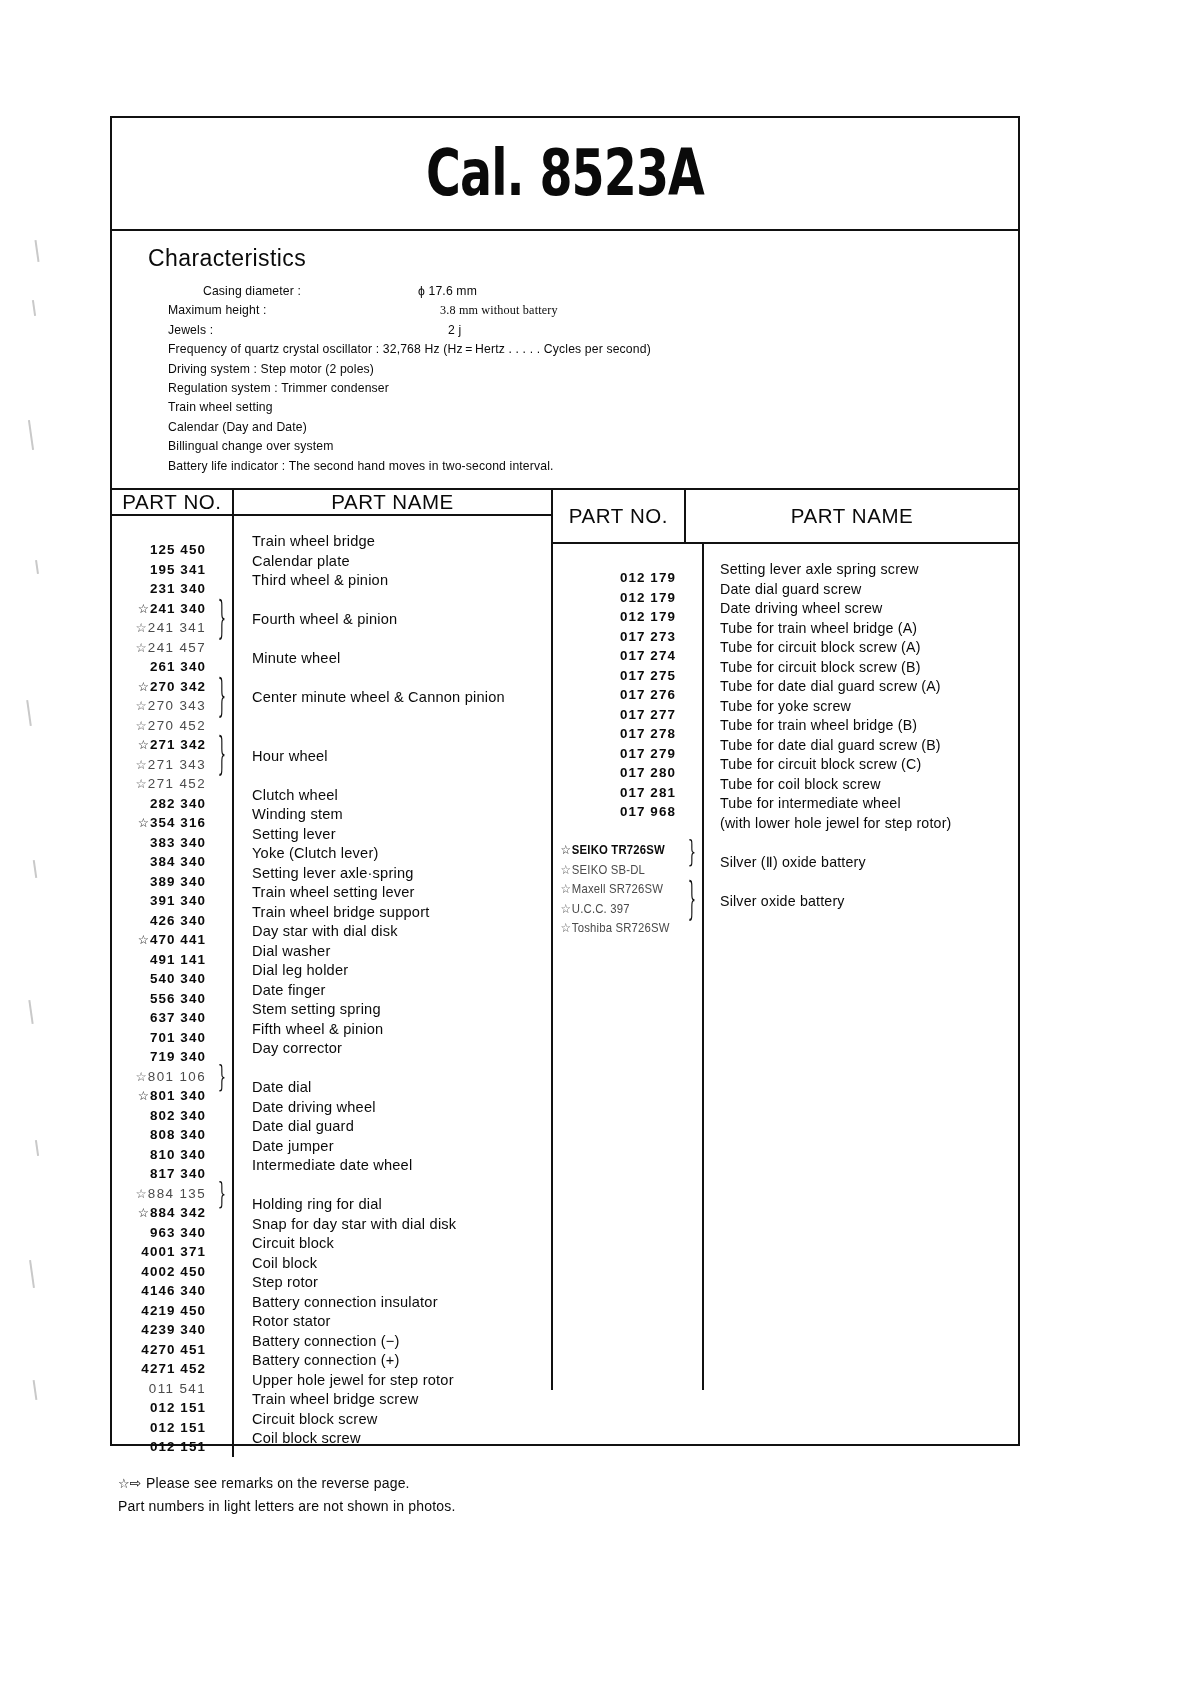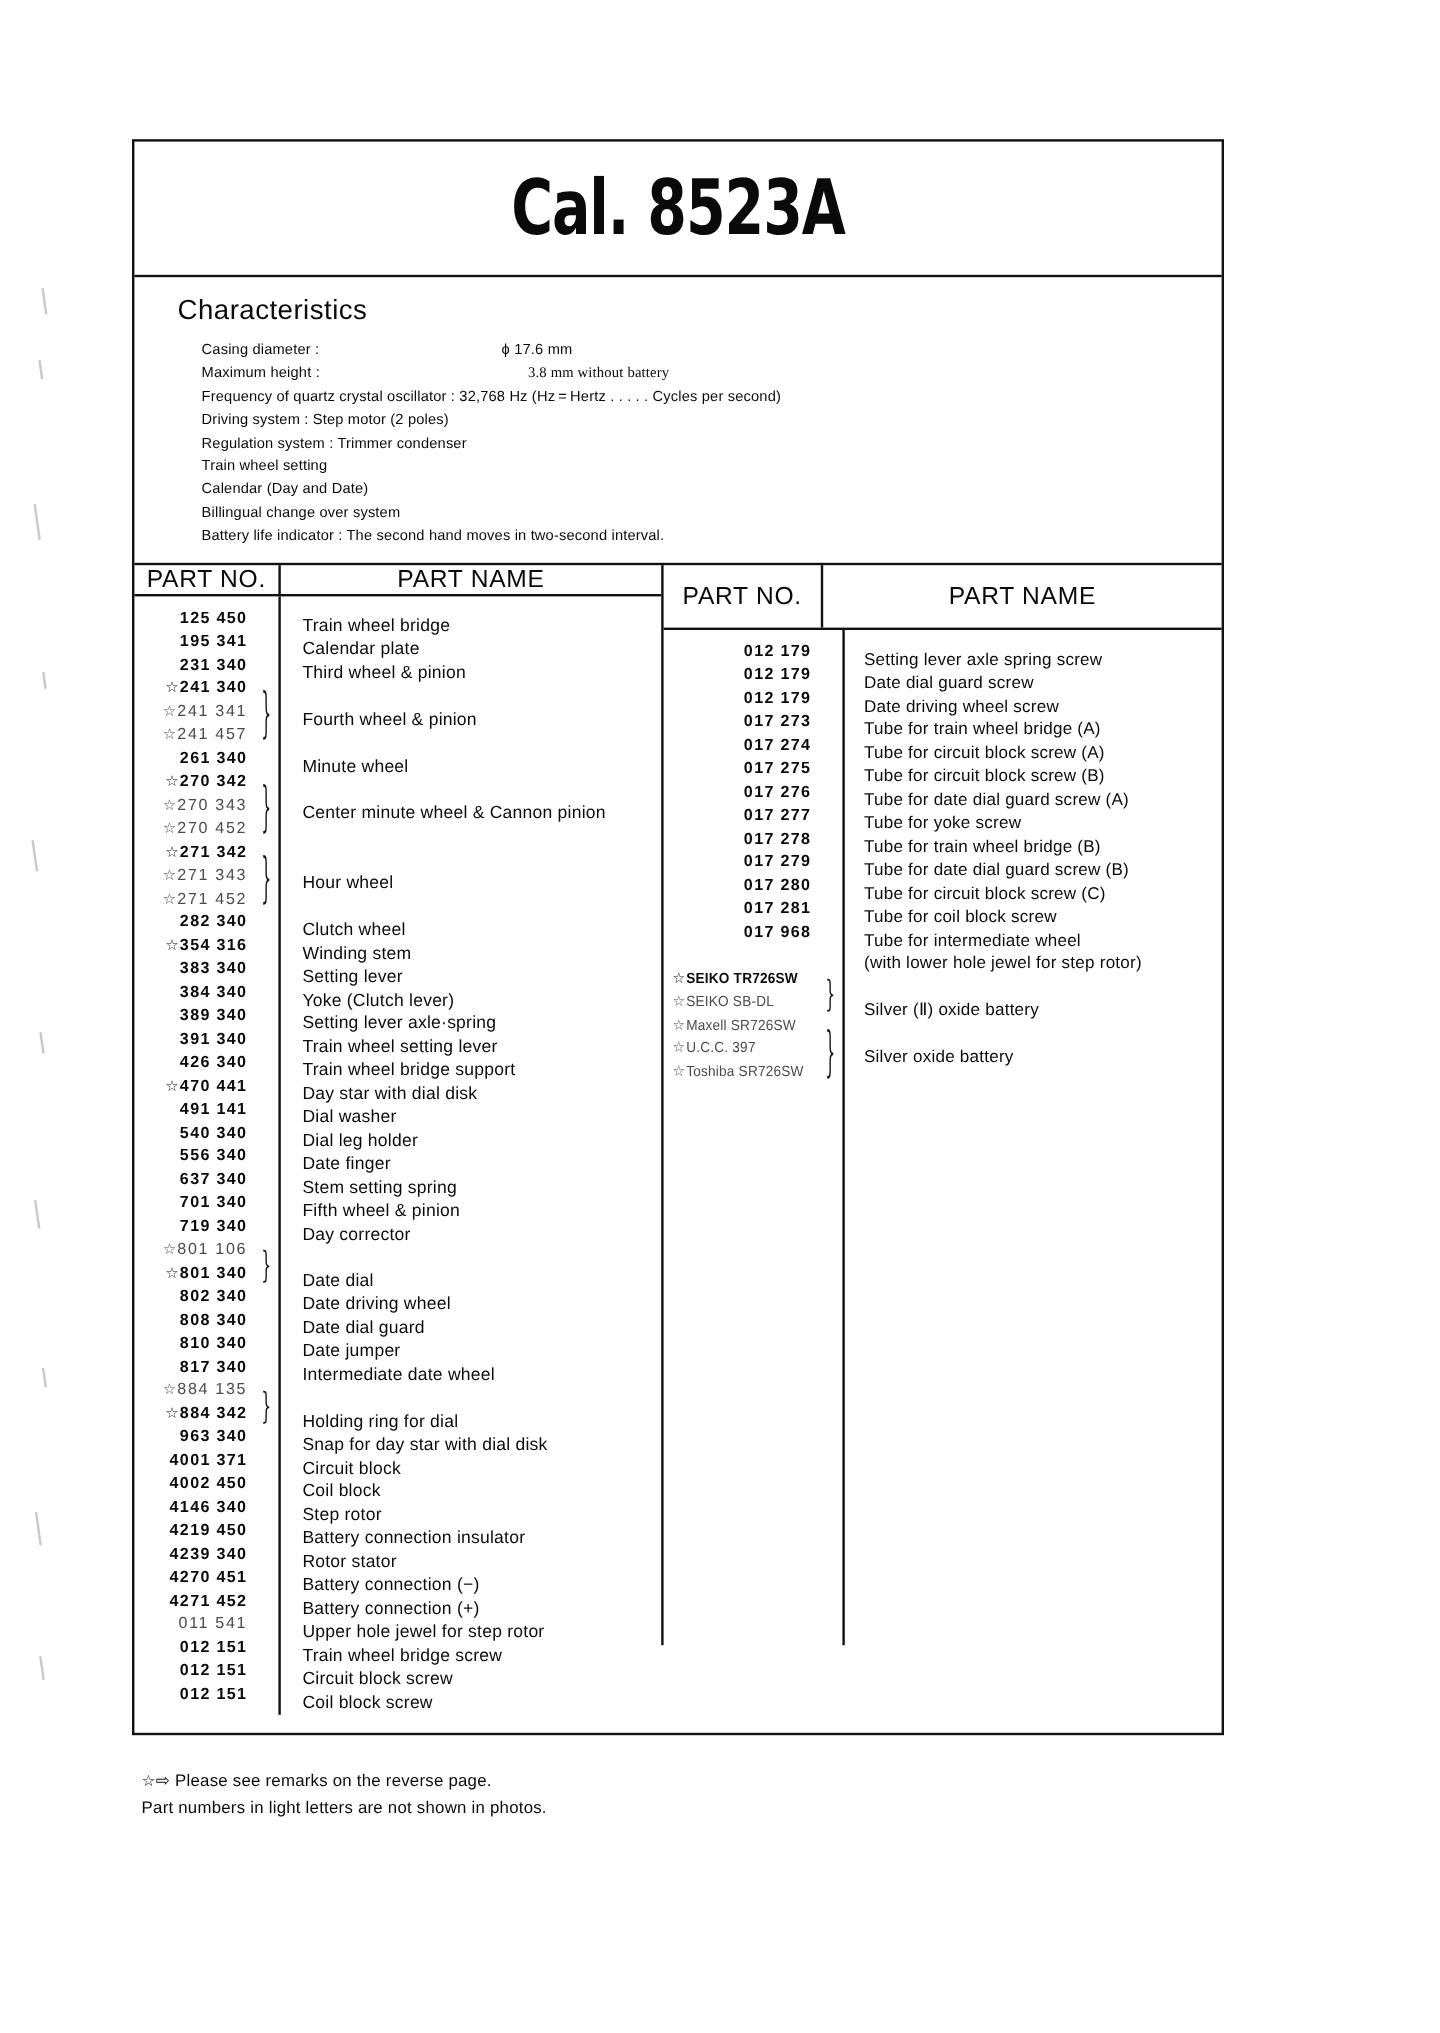"Casing diameter :" .char-row.indent1 .lbl { text-align: none -> center }
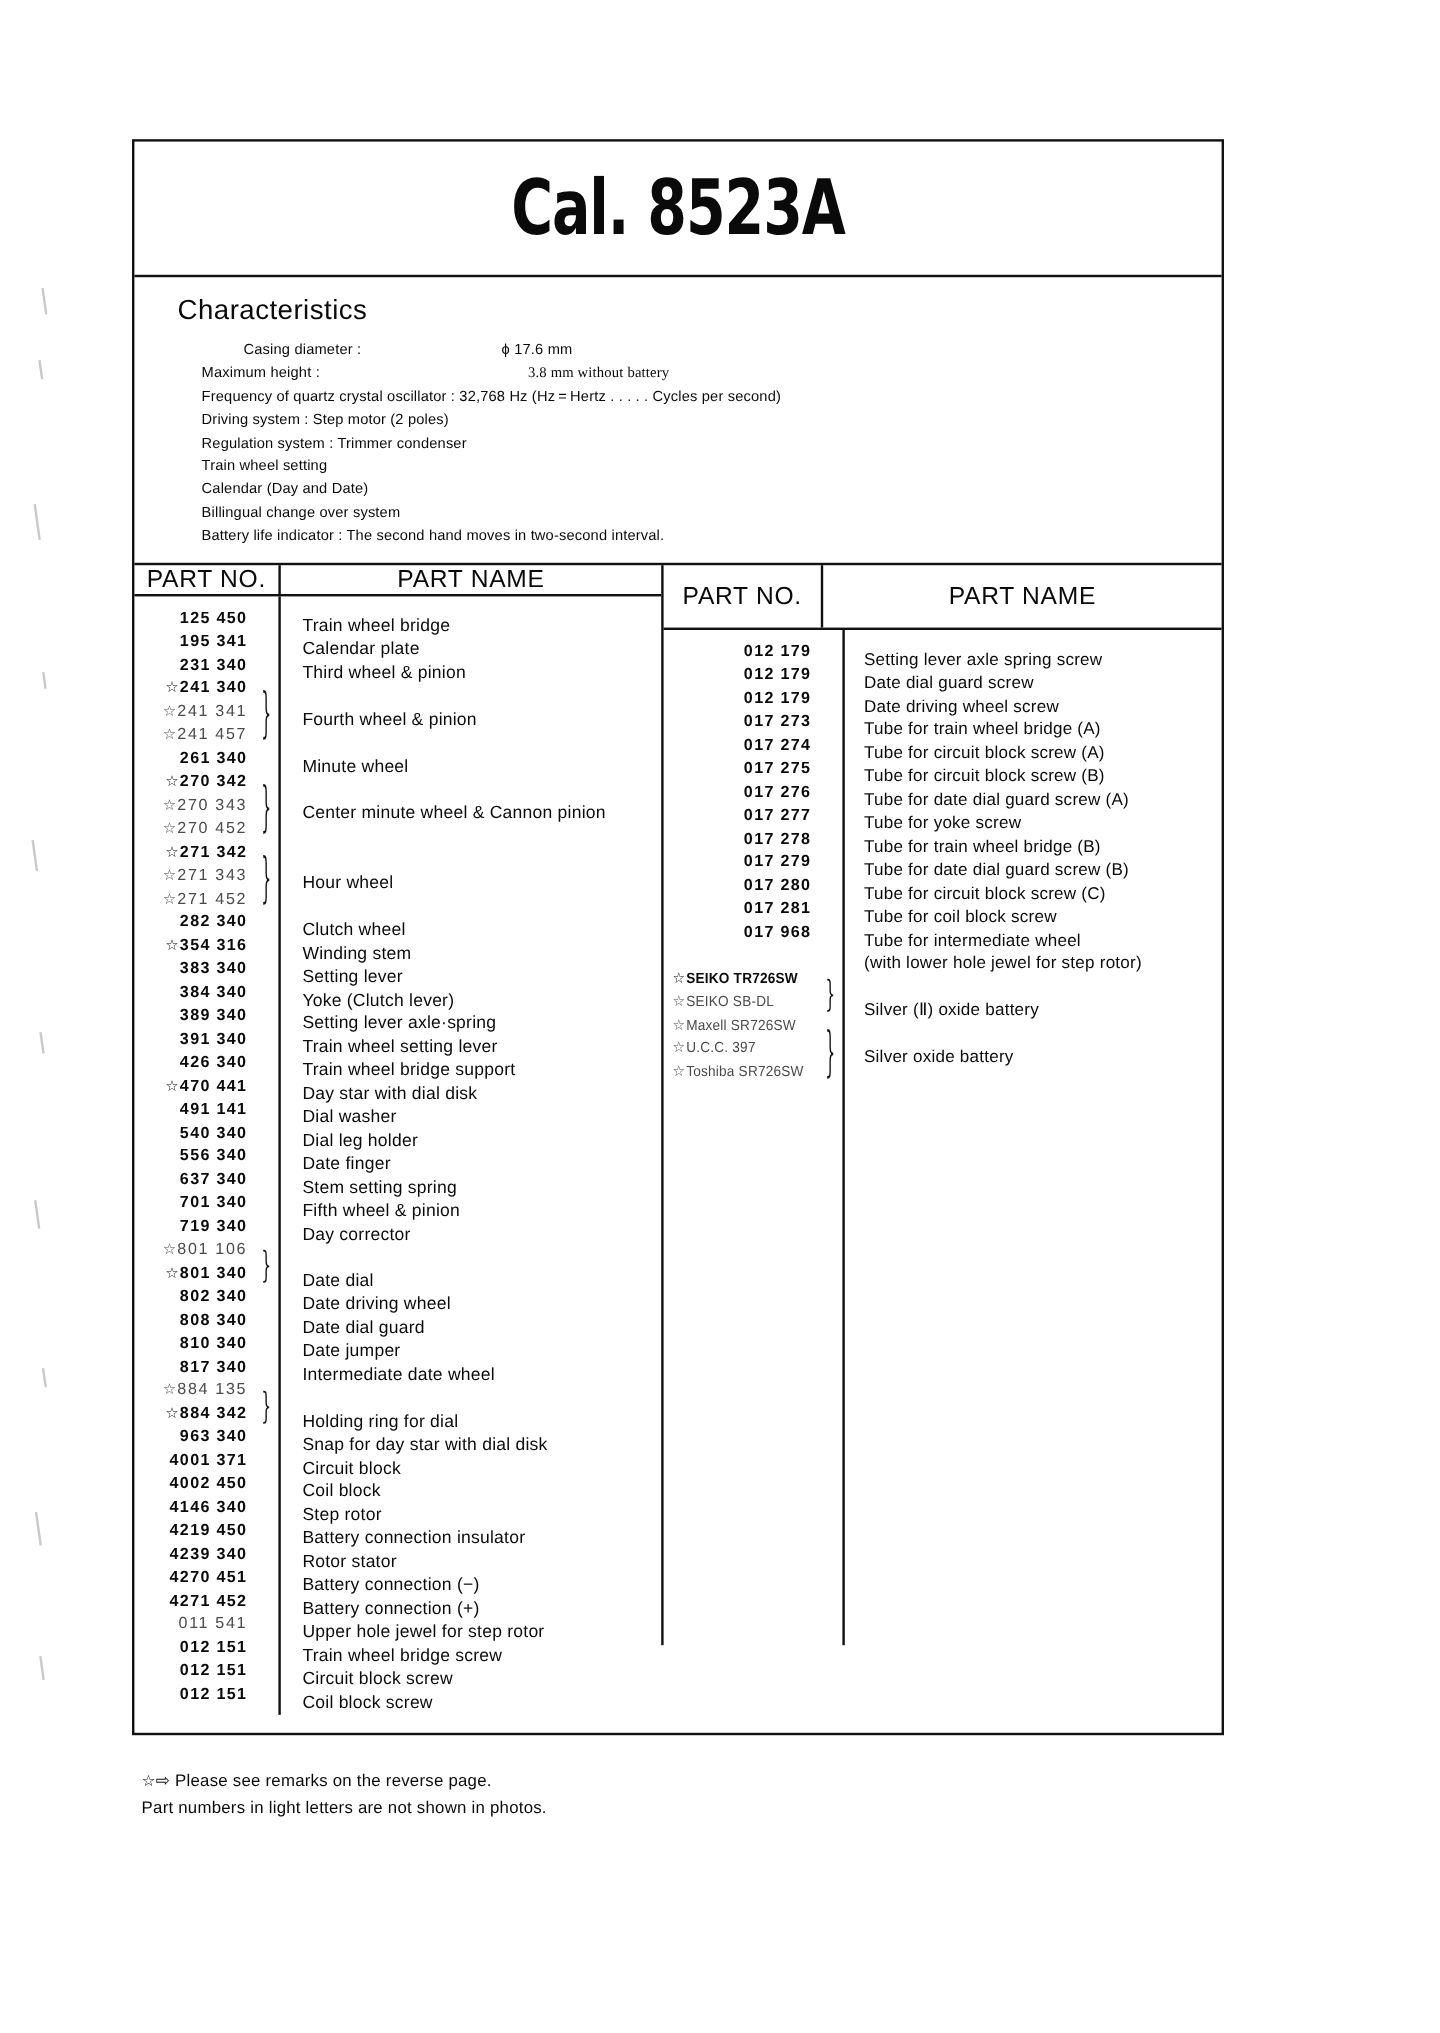"Jewels : 2 j" div.char-row { html: none -> <div><span>Jewels :</span><span>2 j</span></div> }
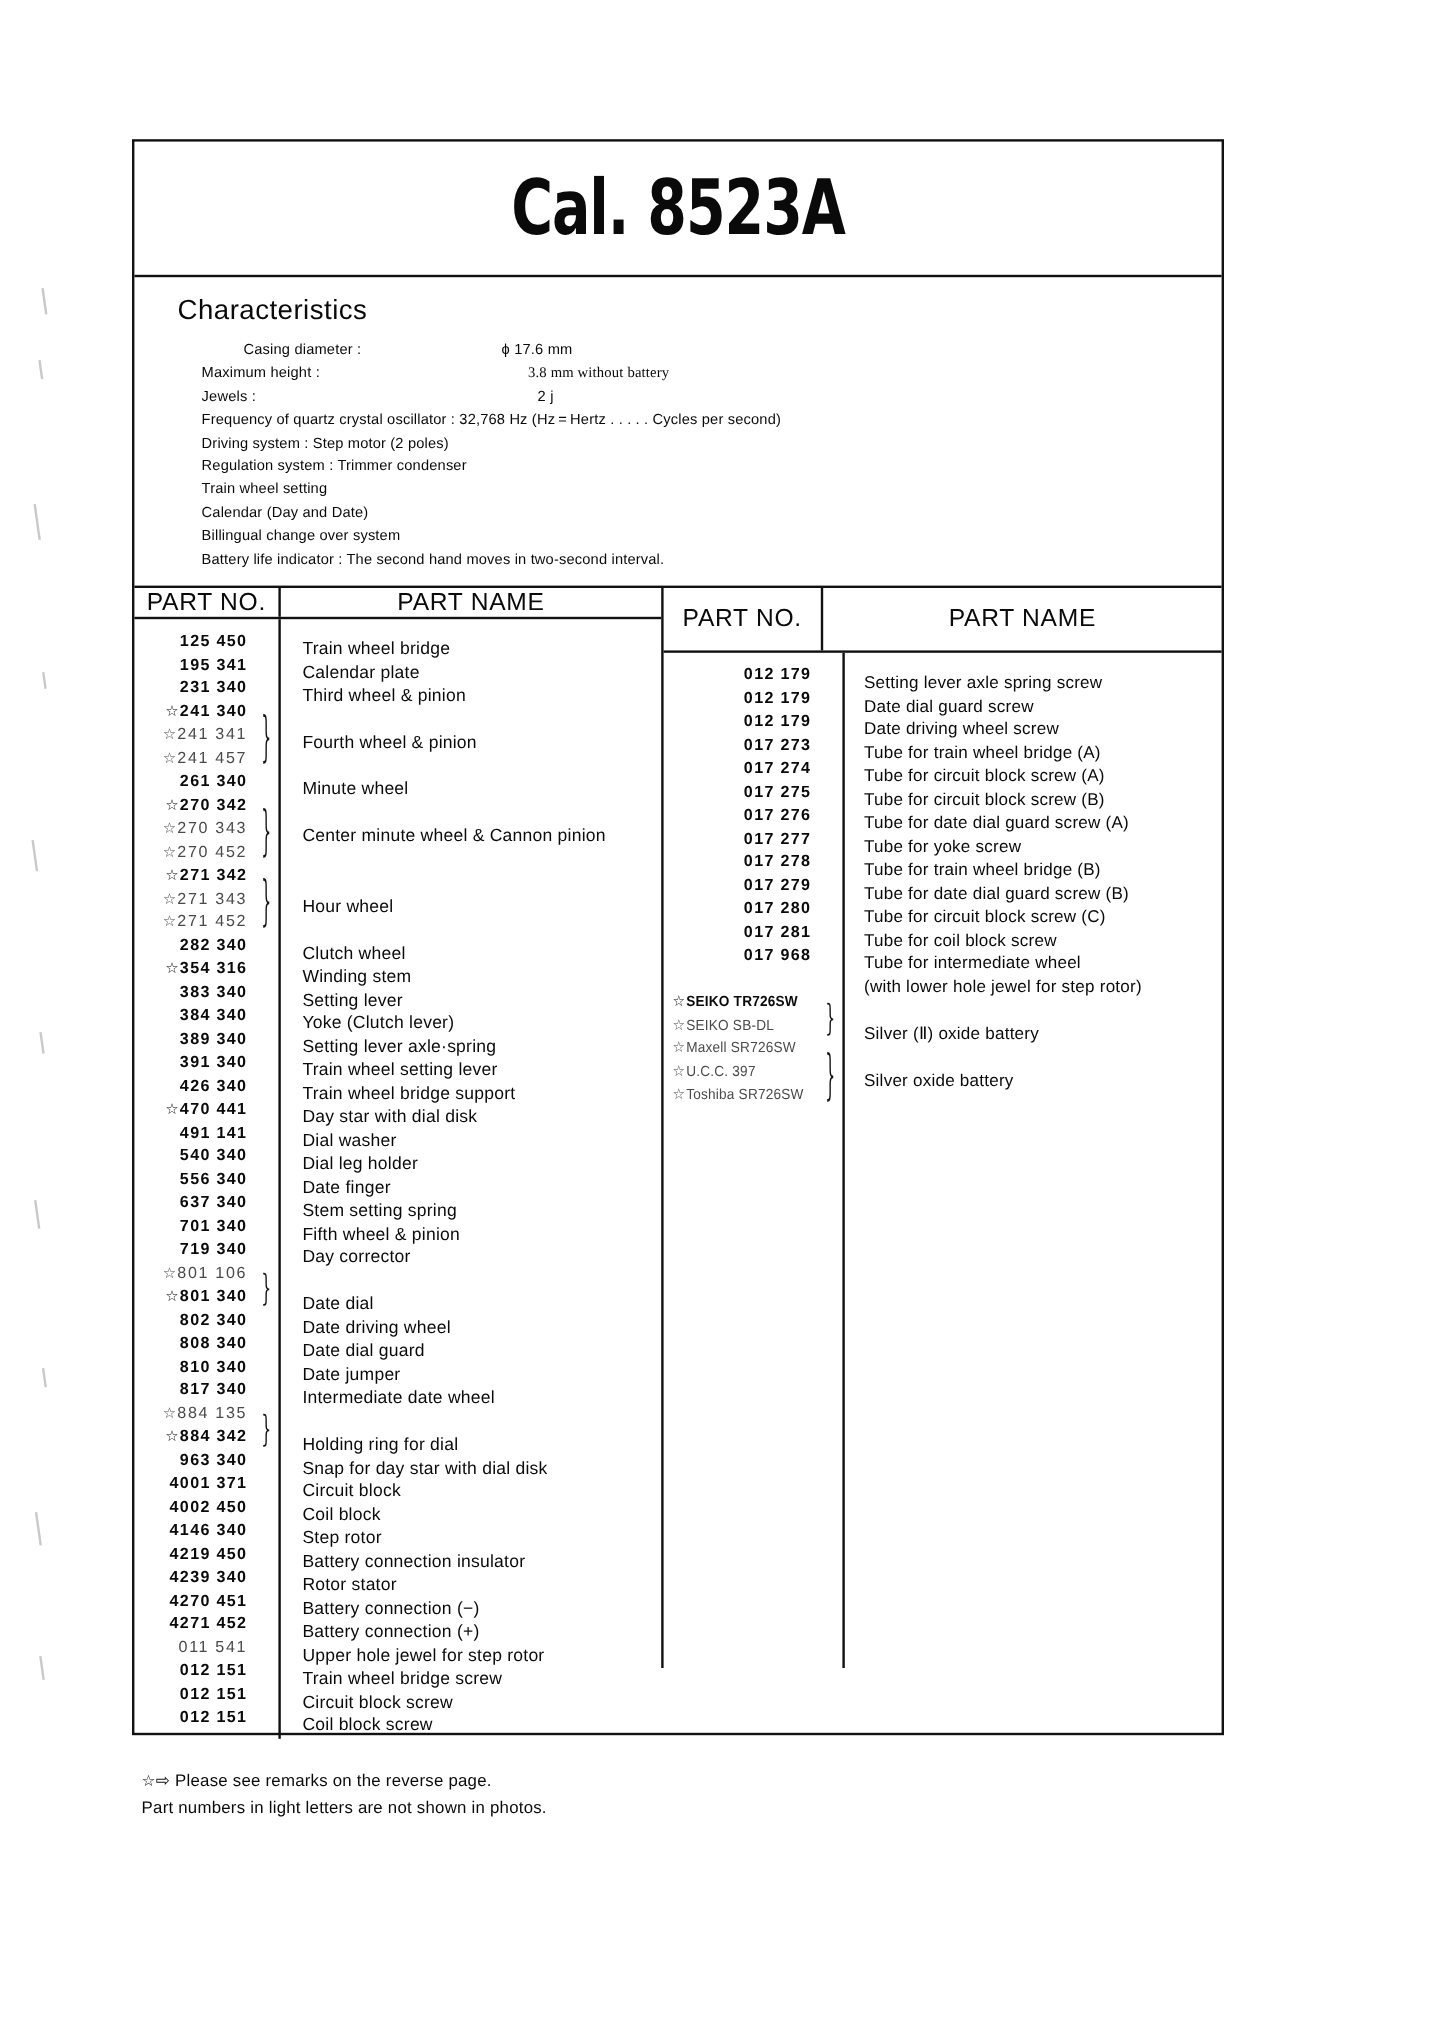"125 450" .body-no { padding-top: 8px -> 24px }
